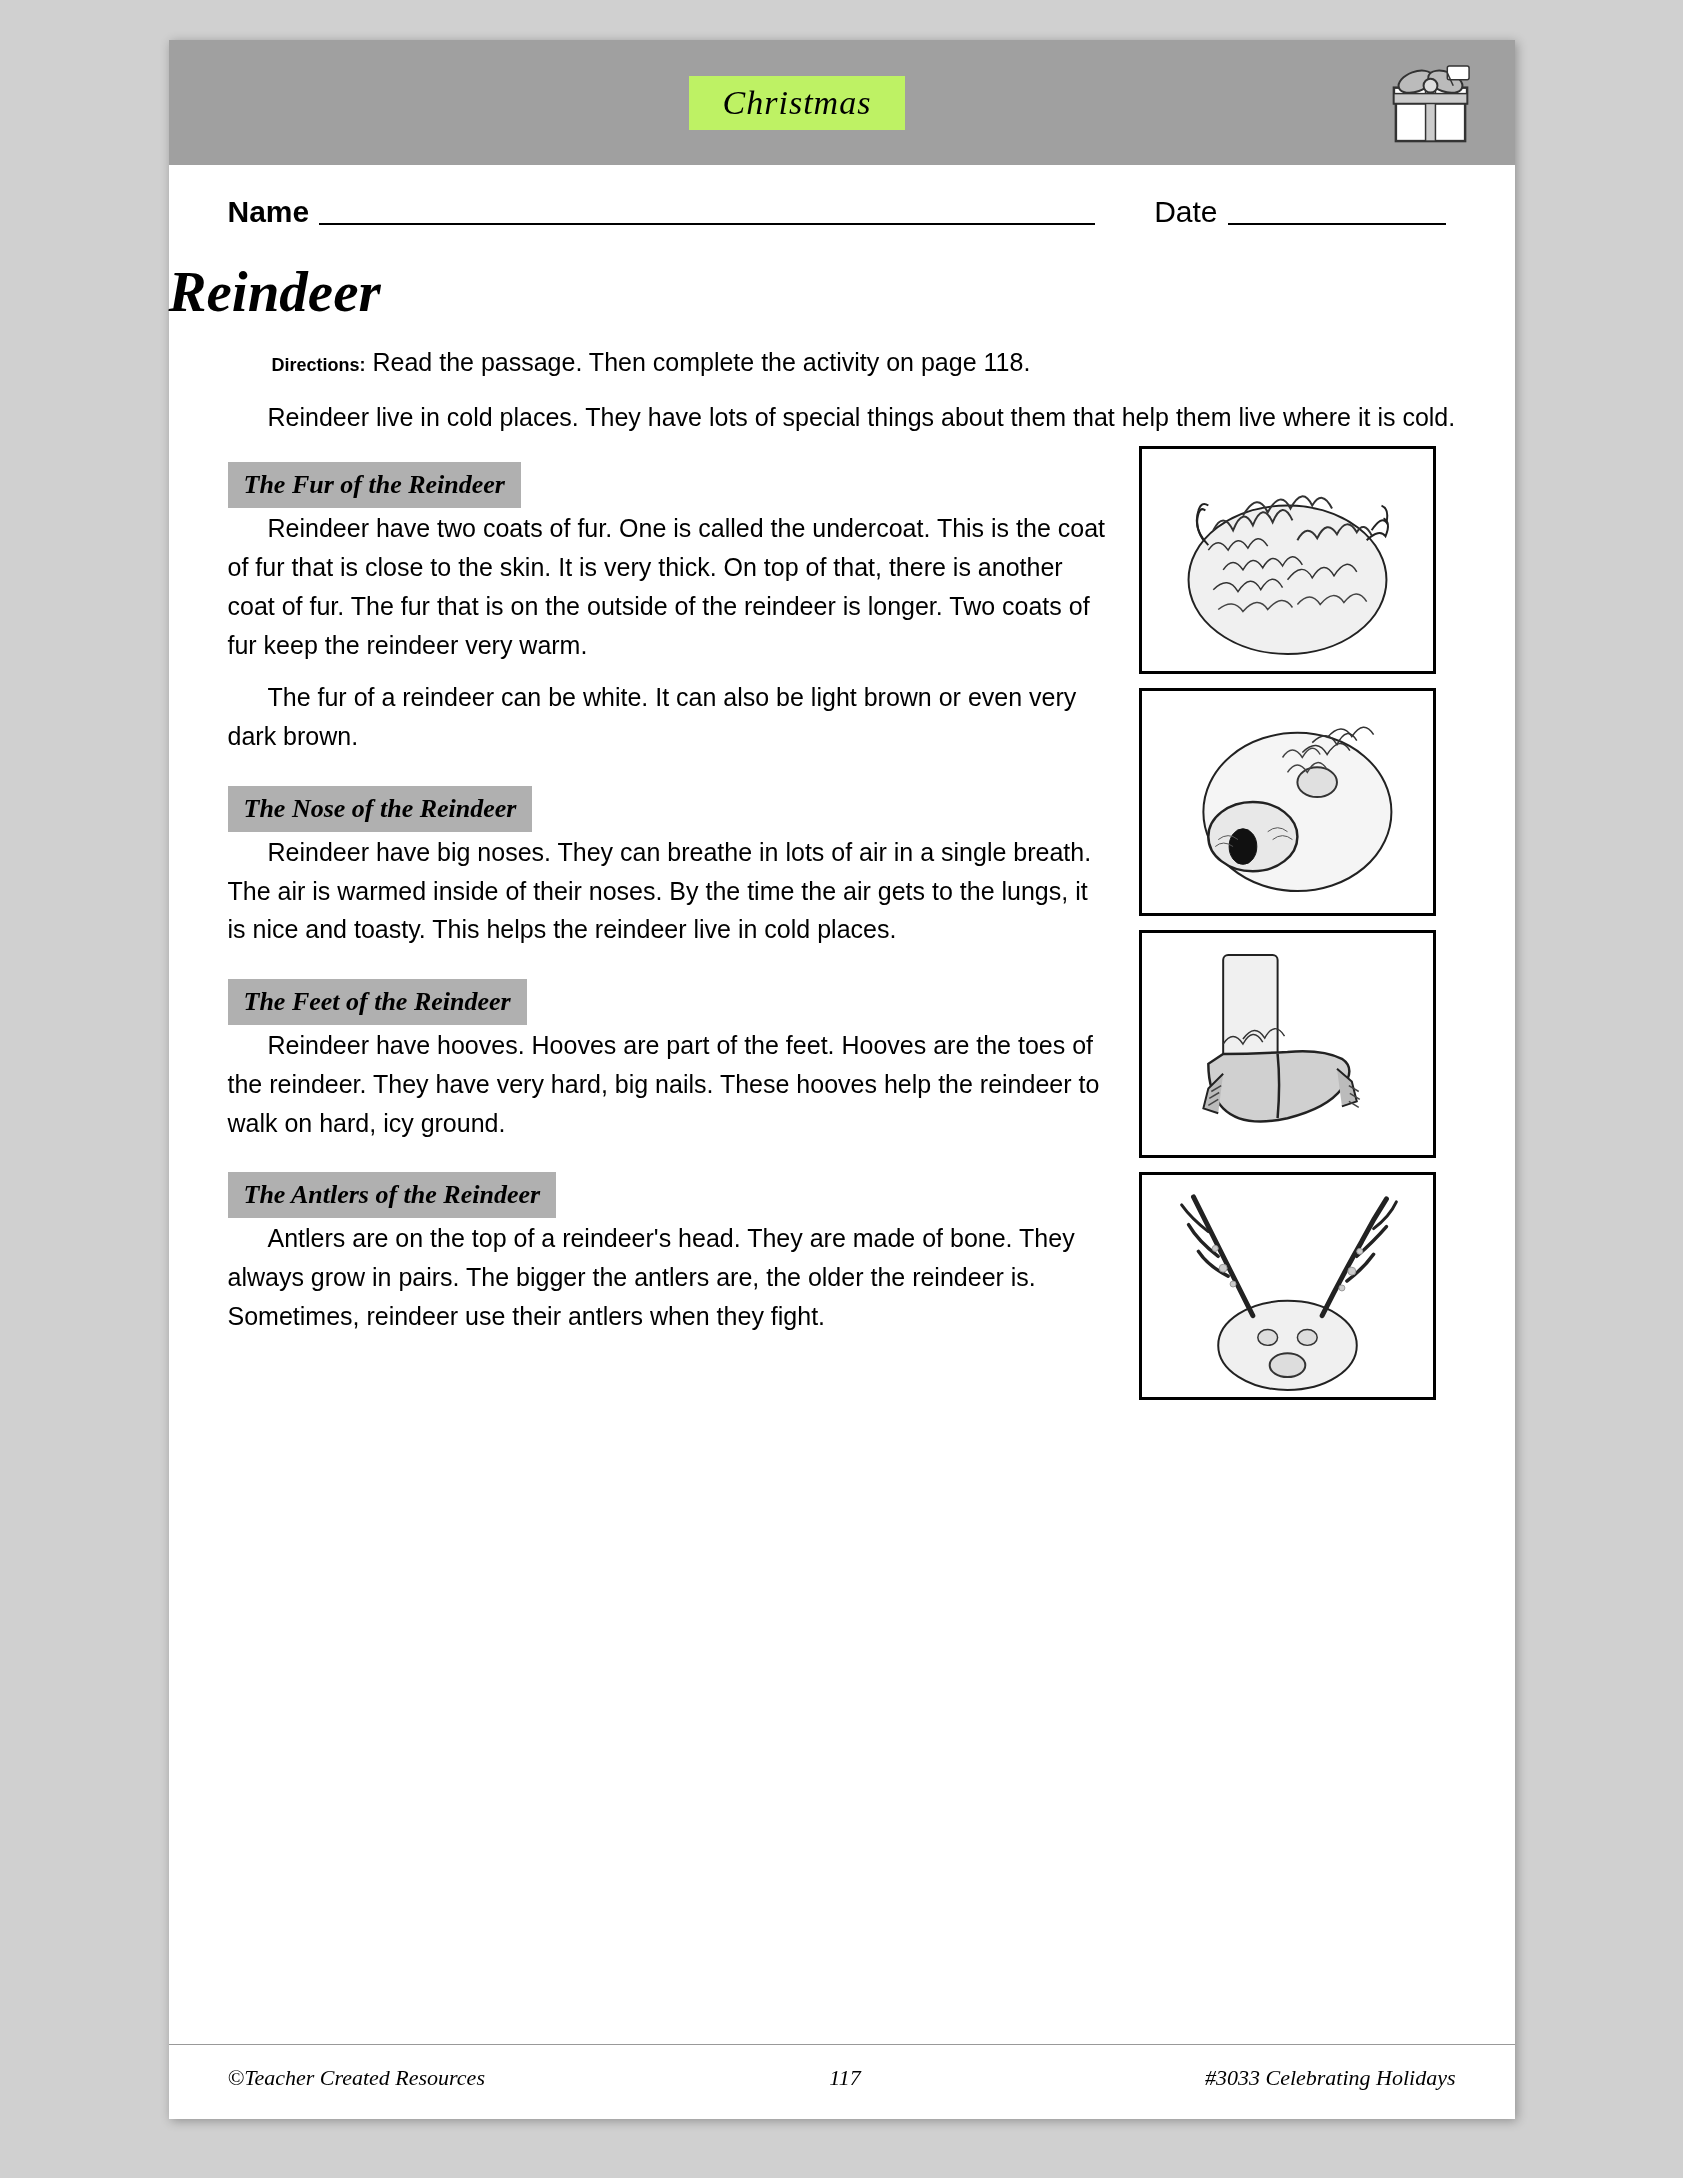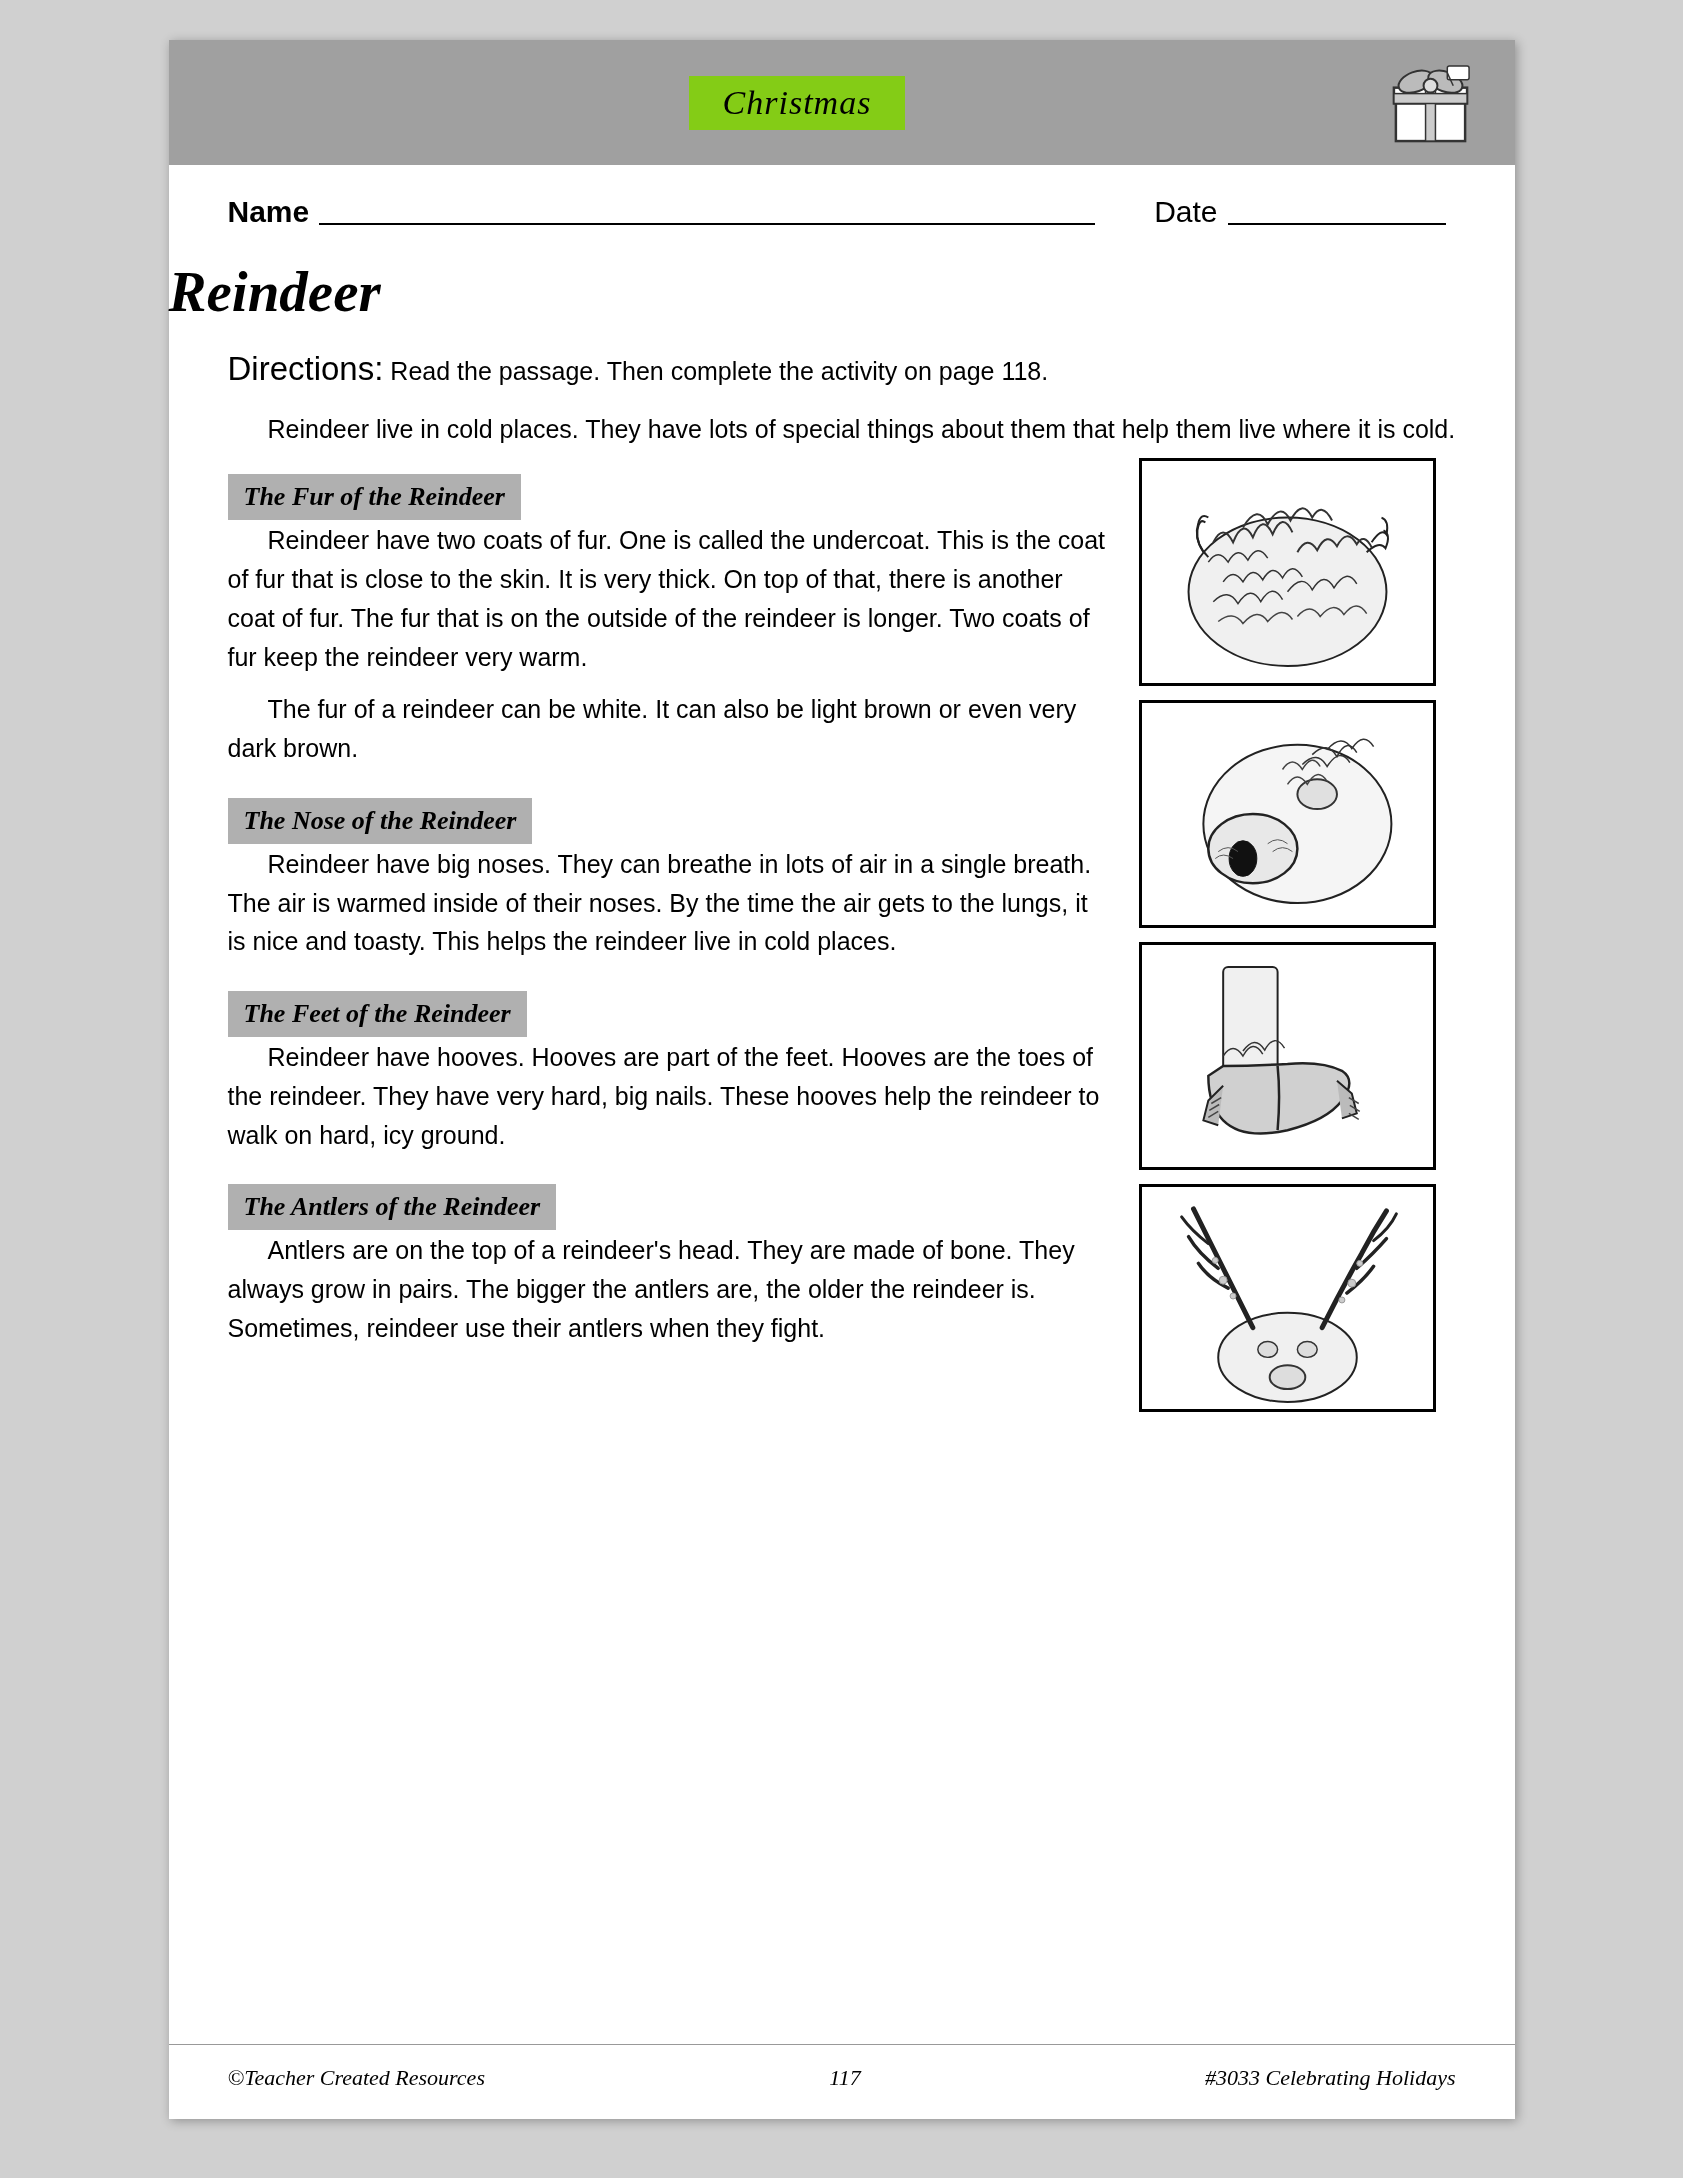"Christmas" .header-title-box { background: #84cc16 -> #bef264 }
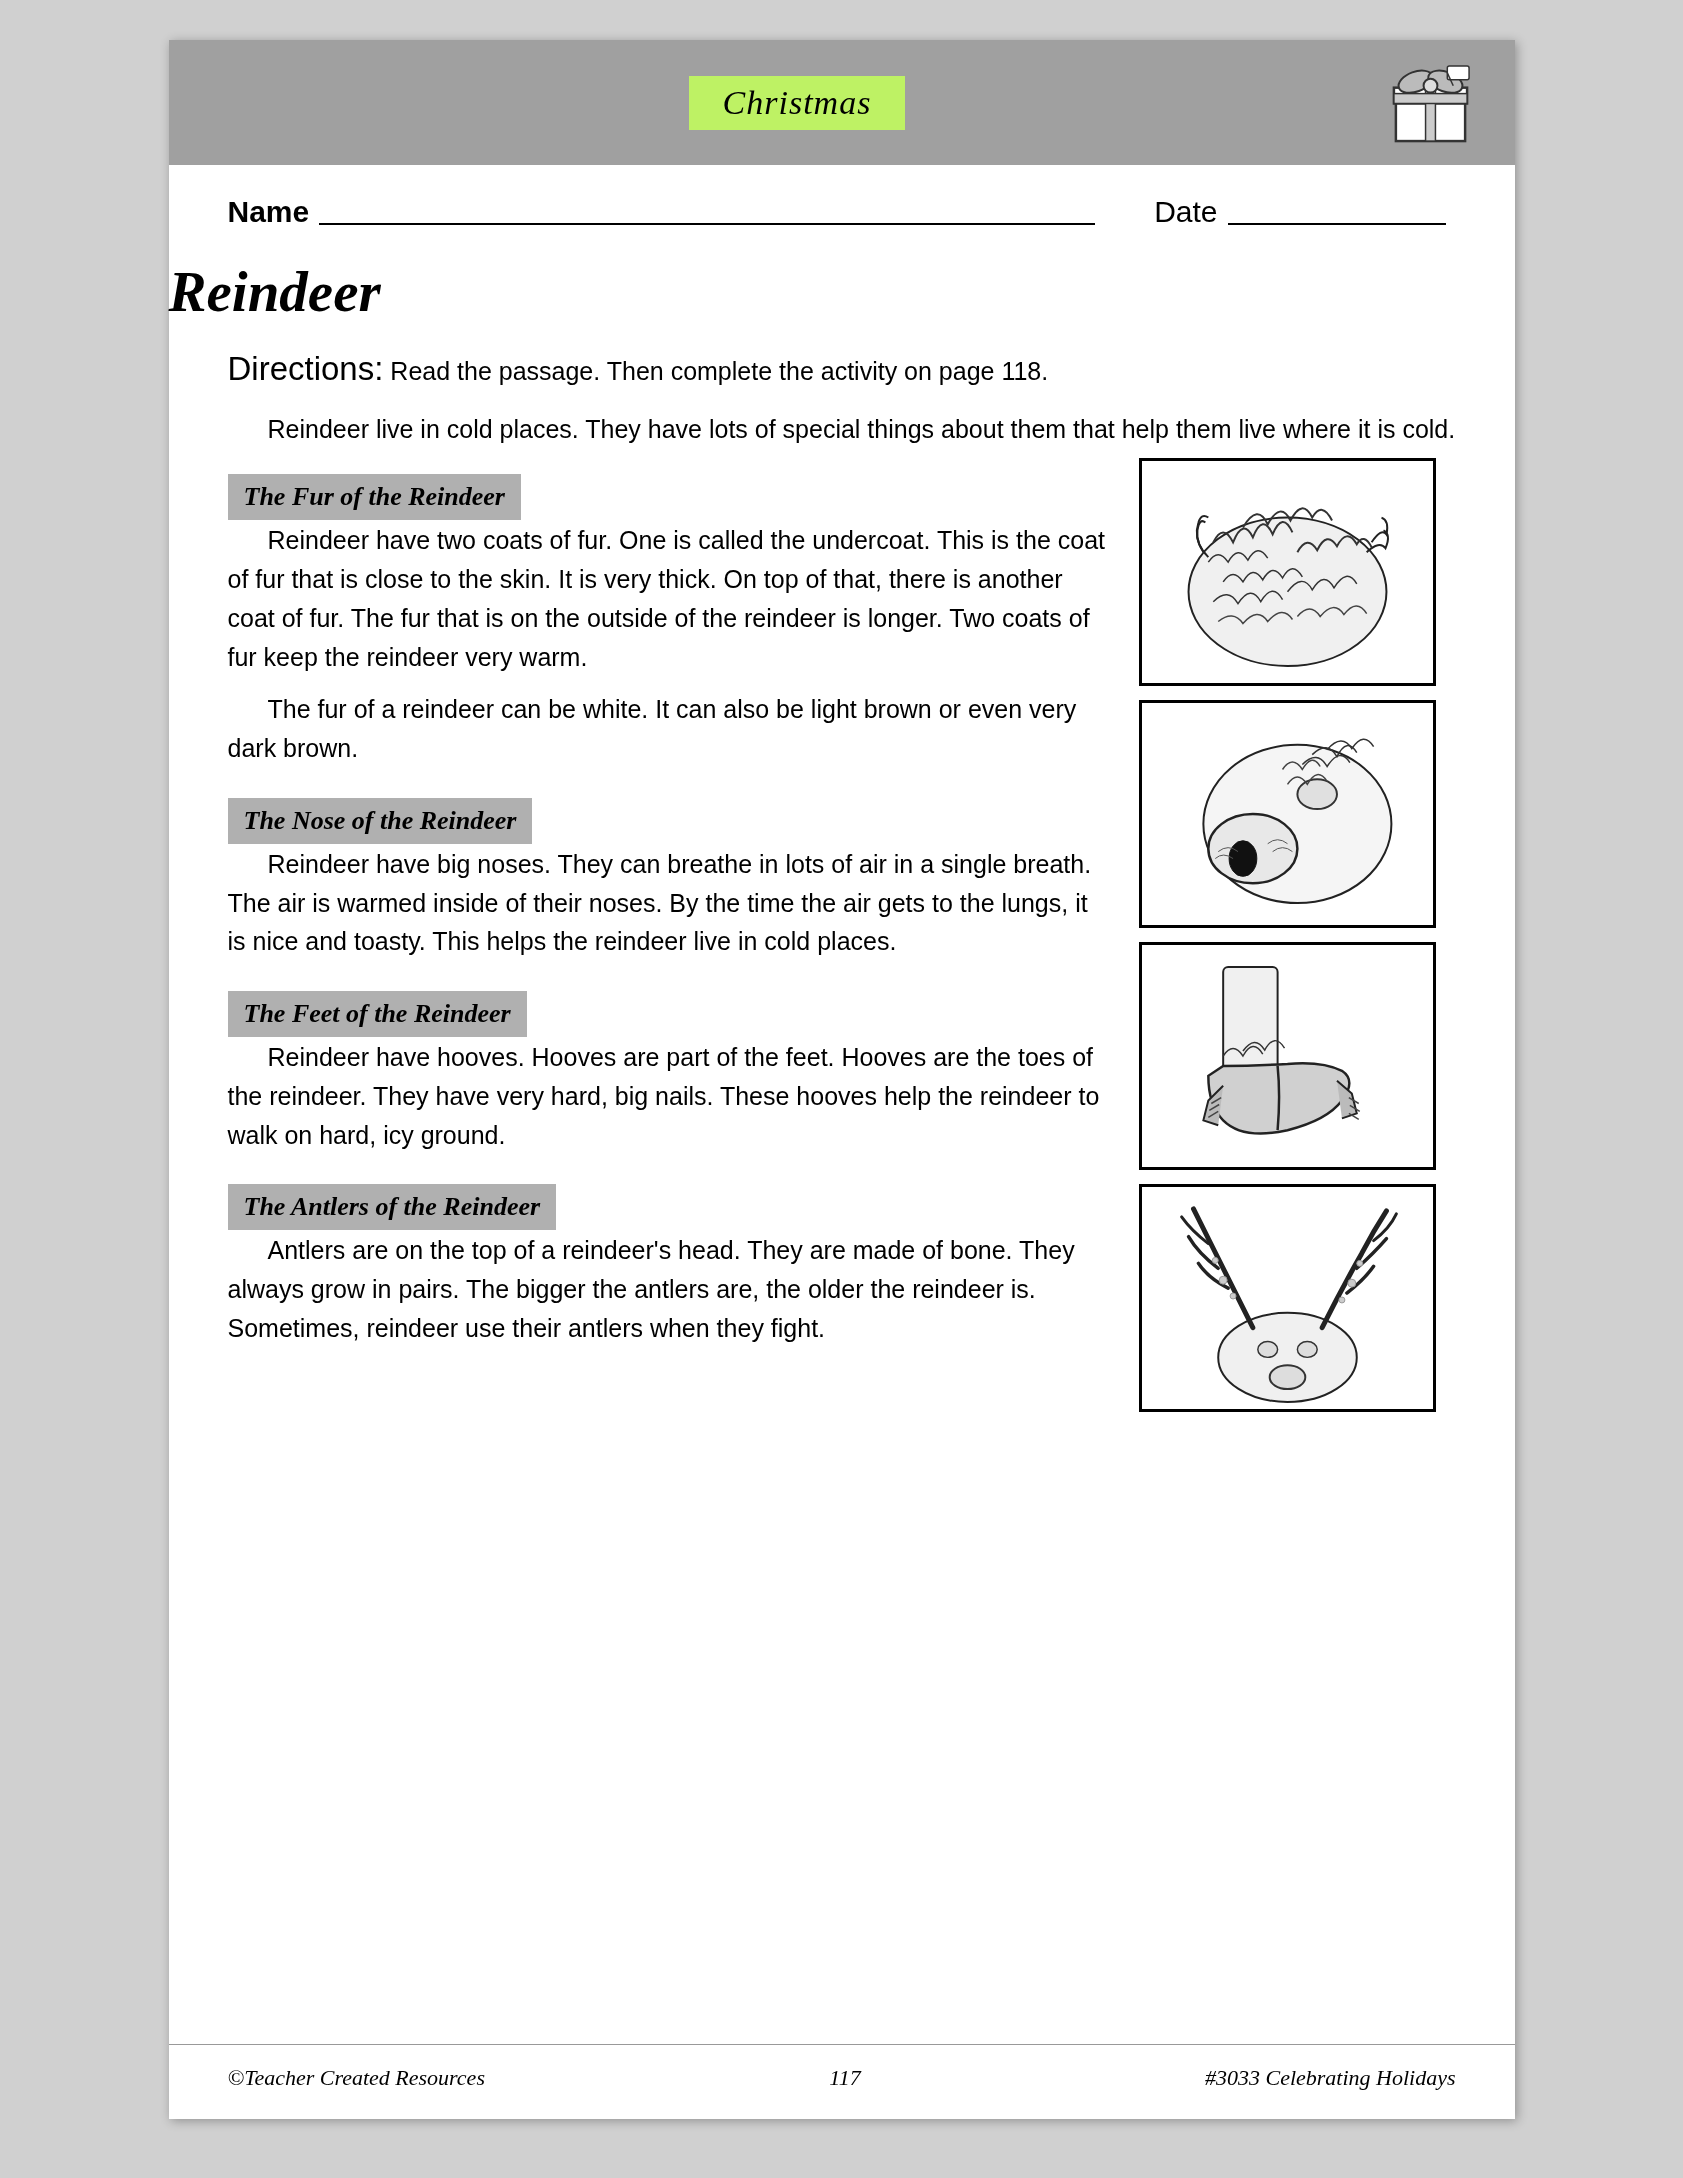"Directions:" .directions-bold { font-size: 33px -> 18px; font-weight: normal -> bold; margin-left: none -> 44px }
